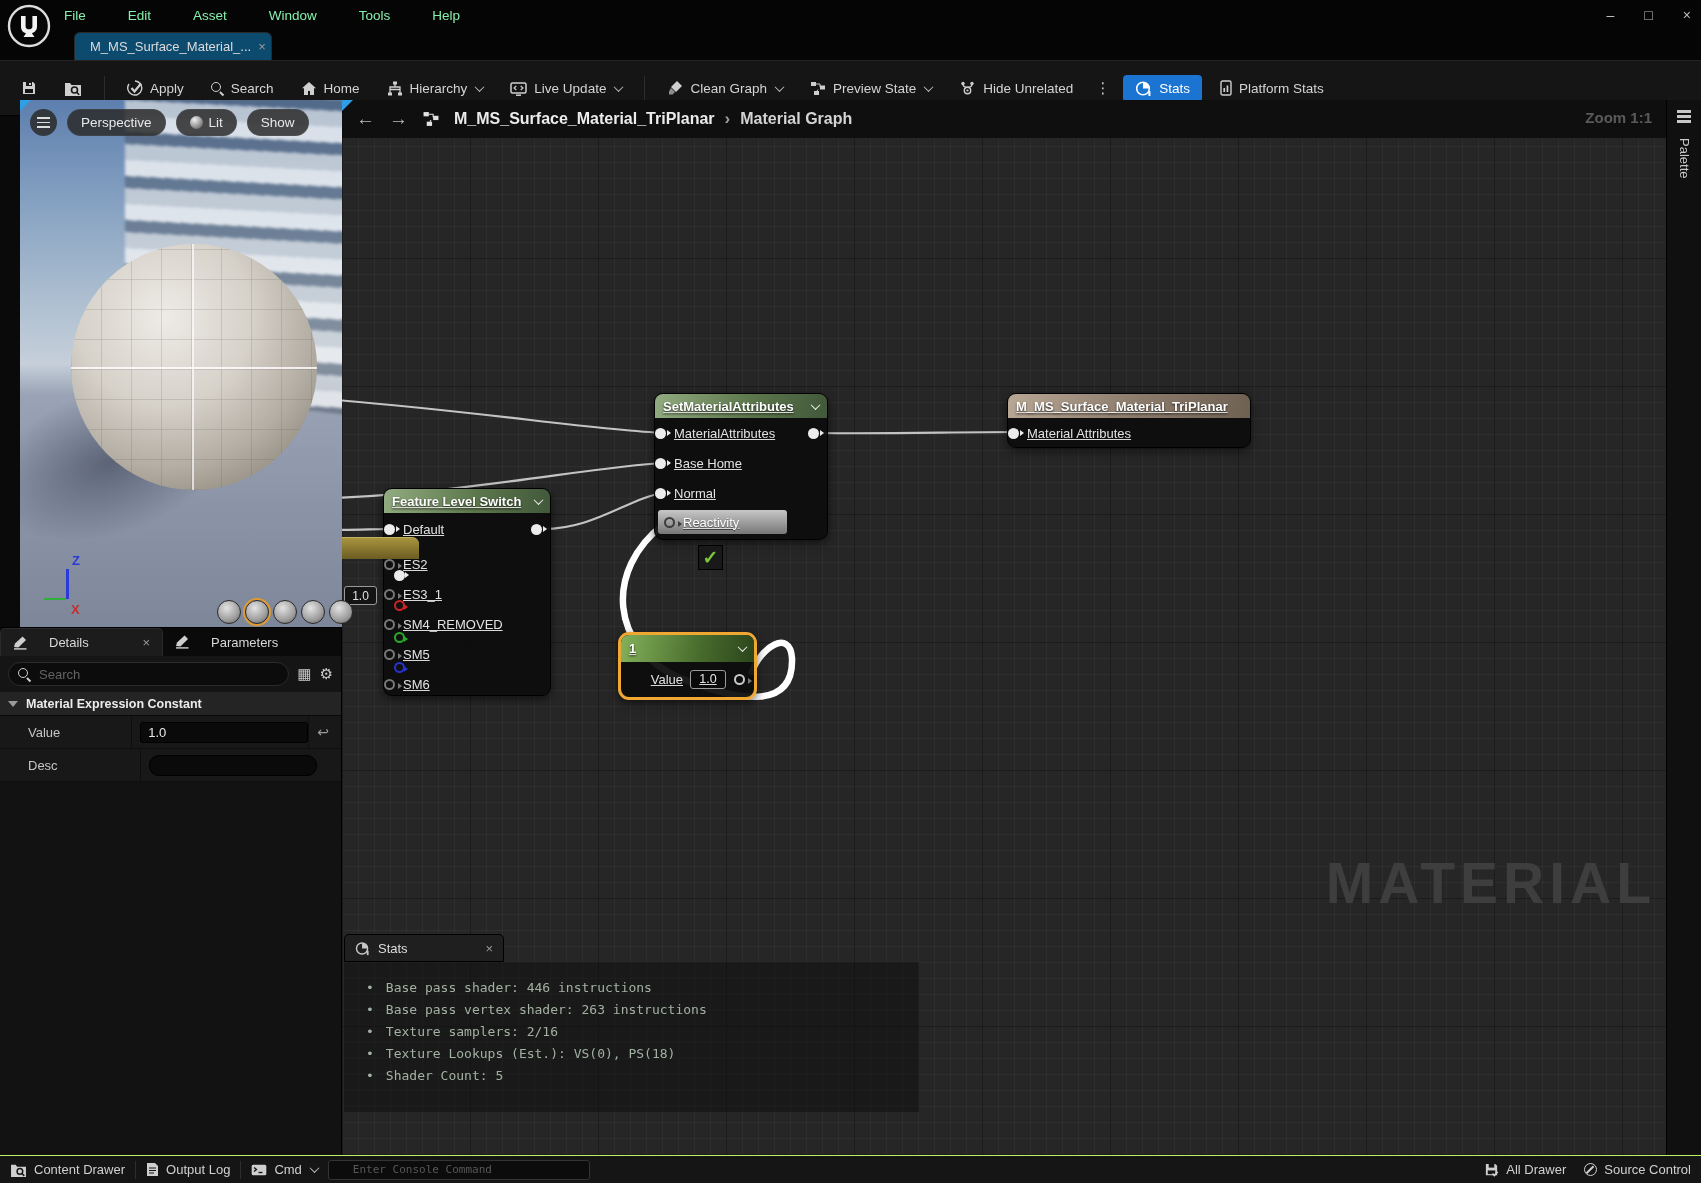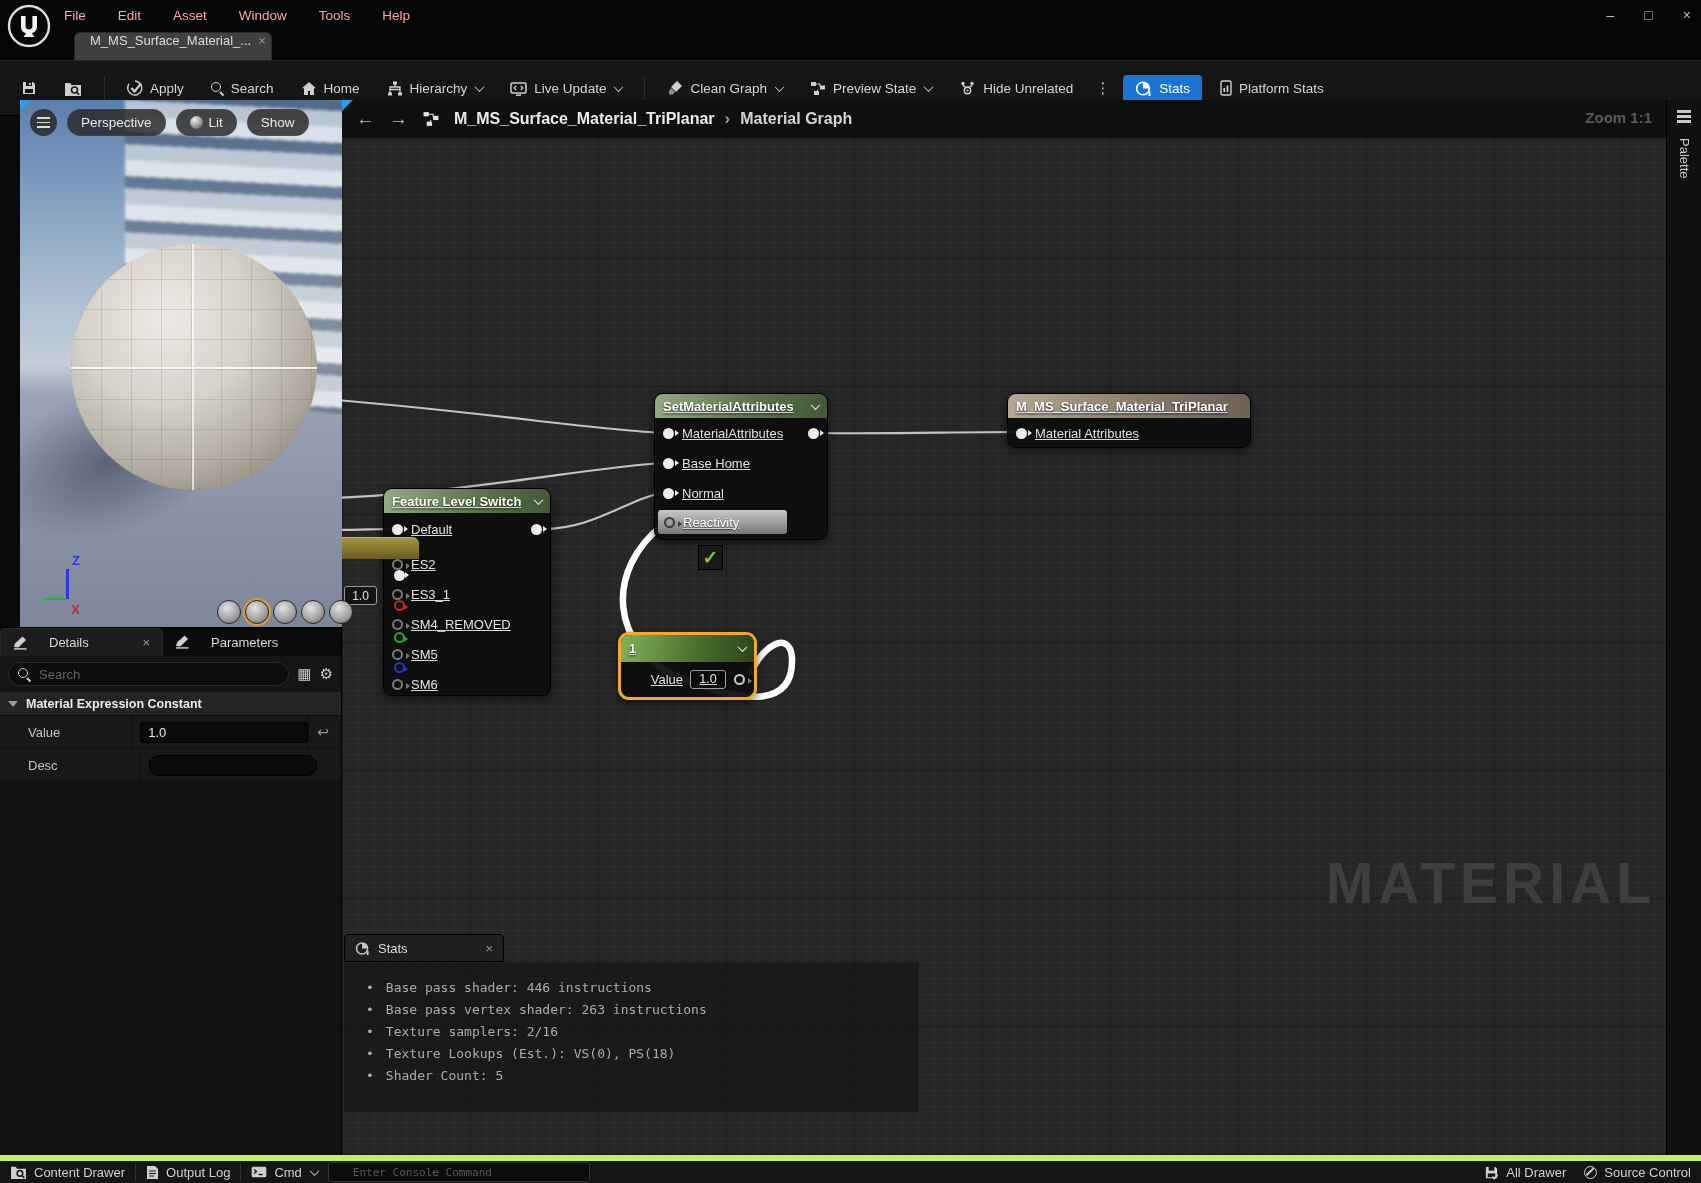"File" #menus { color: #fca5a5 -> #86efac; gap: 32px -> 42px }
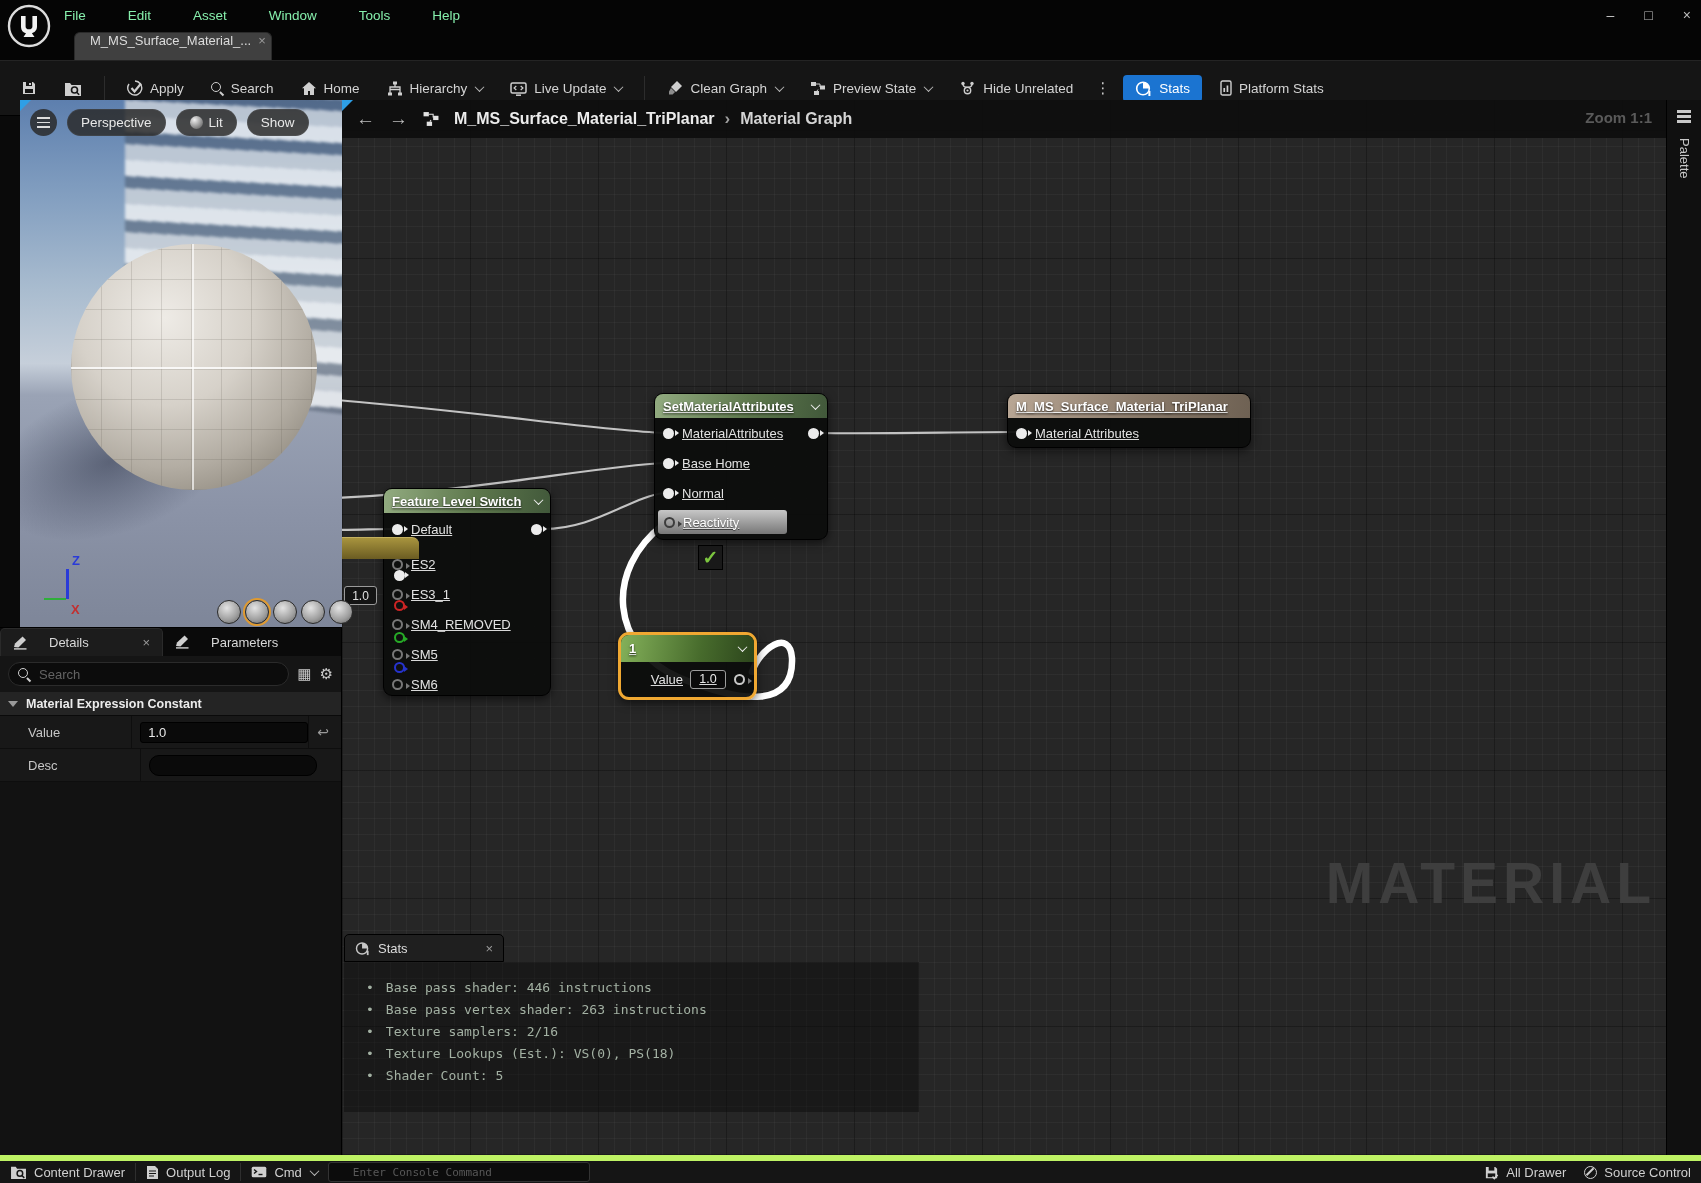"M_MS_Surface_Material_..." #asset-tab { align-items: flex-start -> center; background: #404040 -> #0c4a6e }
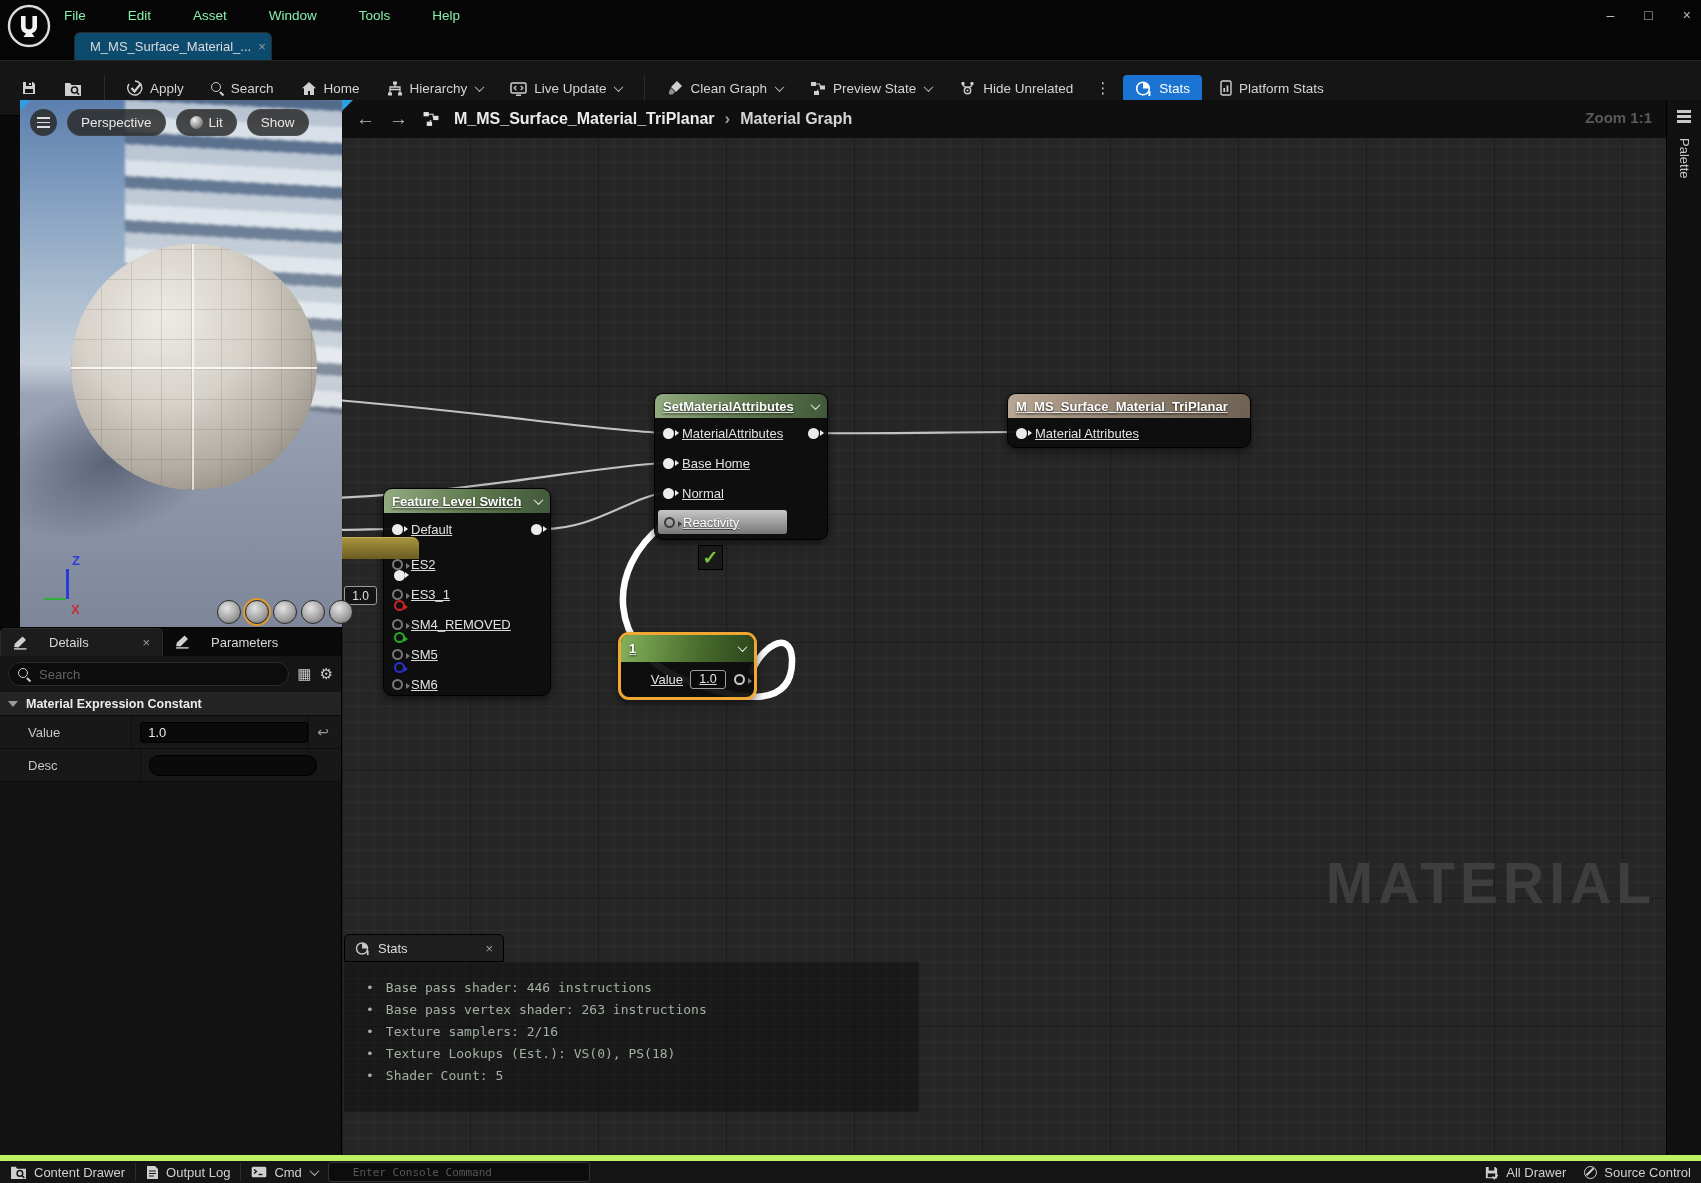"MaterialAttributes" .nrow { padding: 0 8px -> 0 0 }
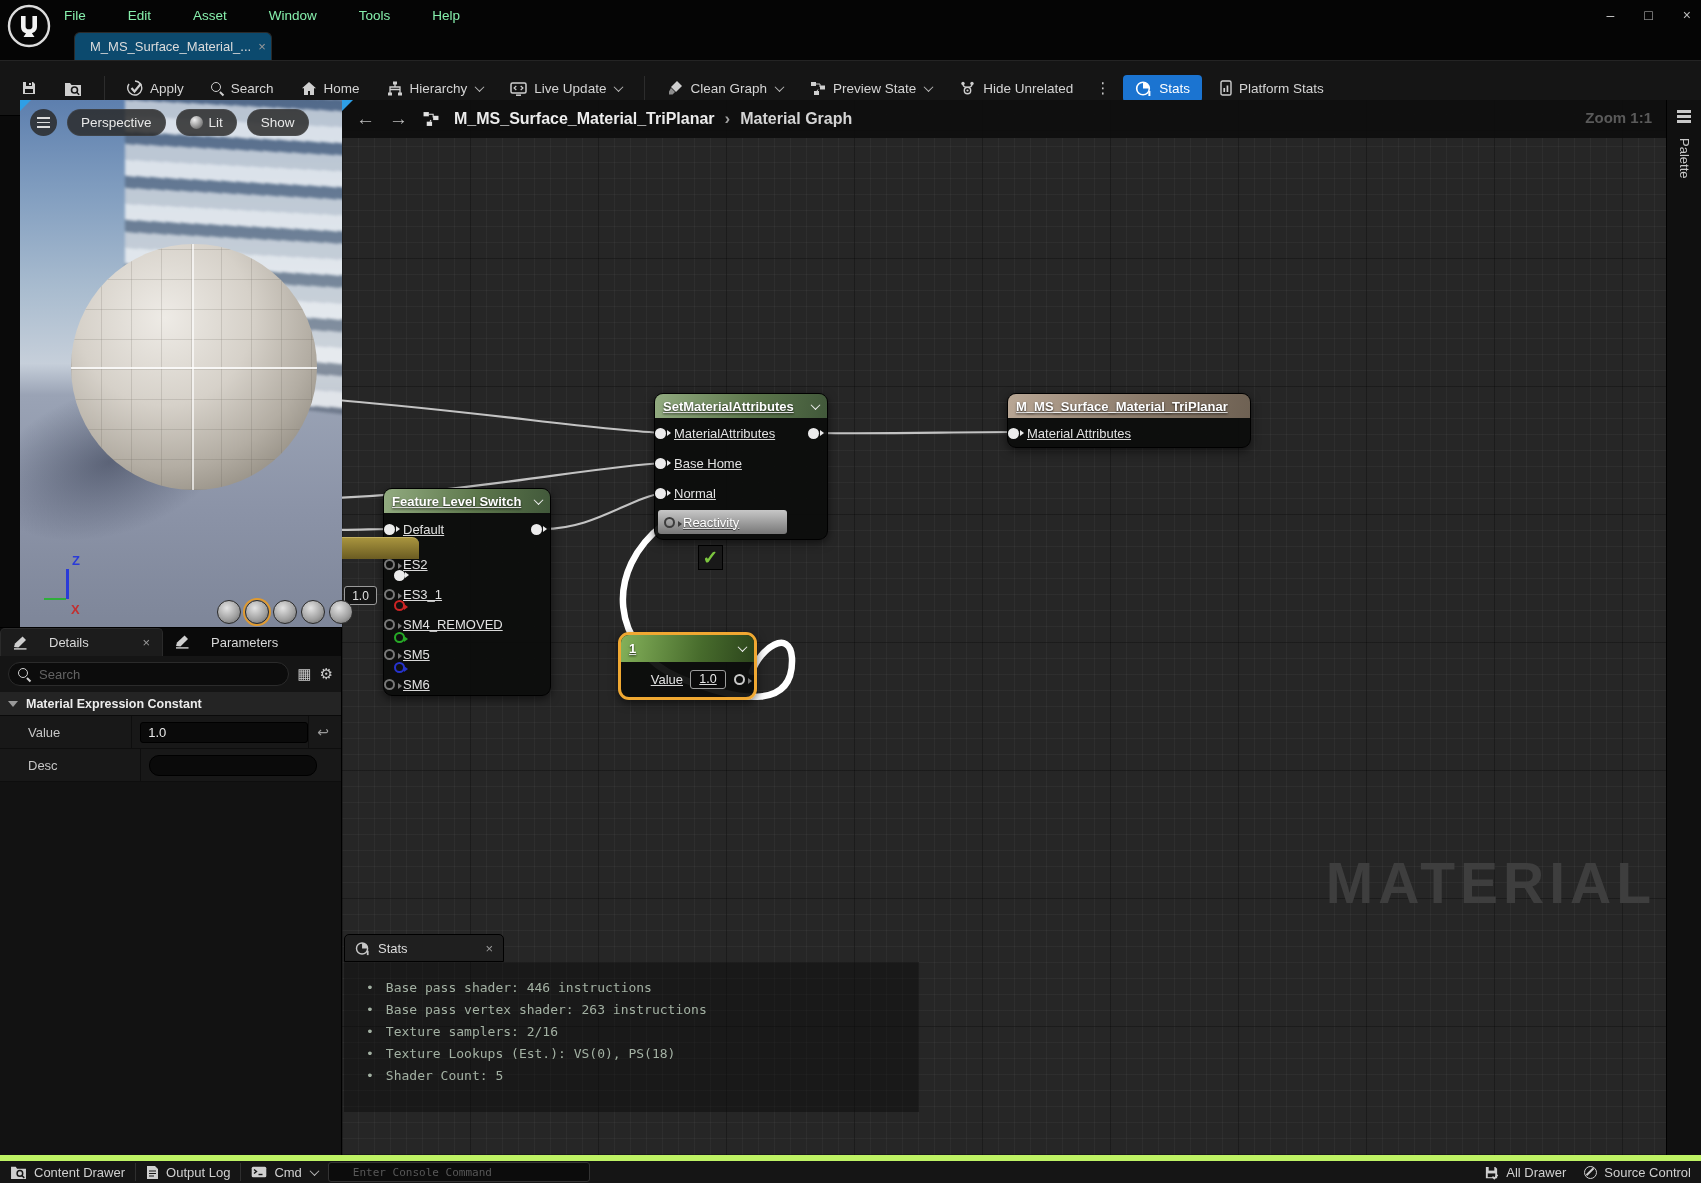"Content Drawer" #statusbar { border-top: 6px solid #bef264 -> 1px solid #bef264 }
